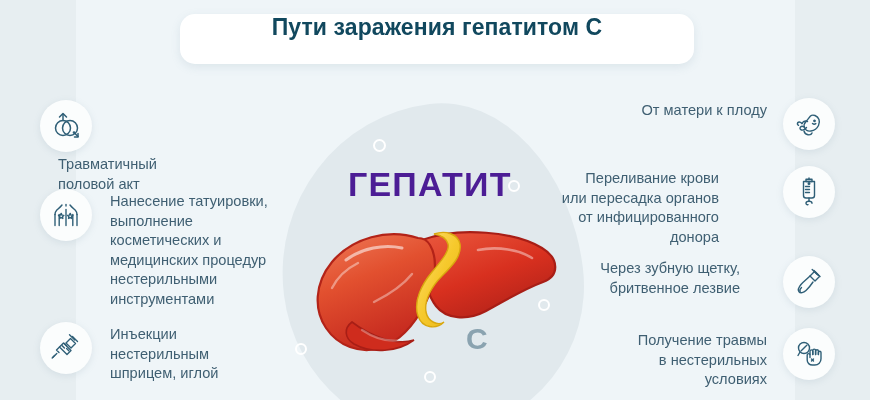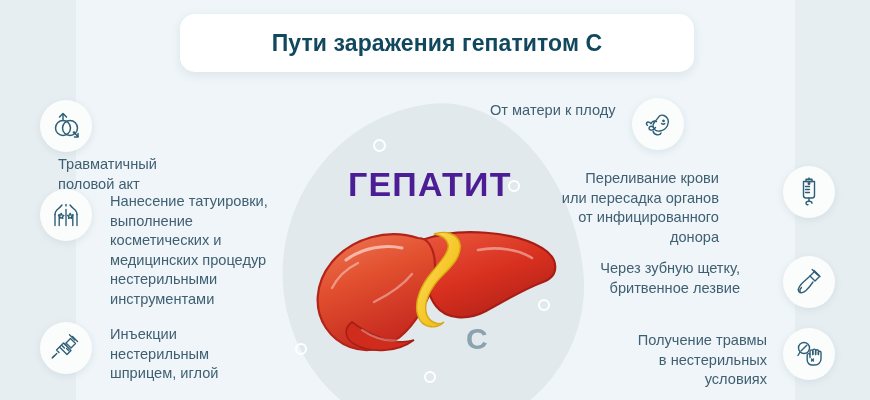"Пути заражения гепатитом С" .title-card { align-items: center -> flex-start; height: 58px -> 50px }
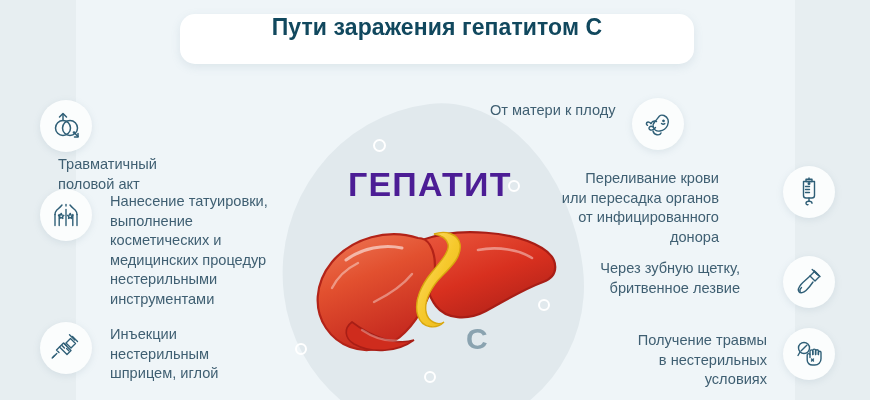"От матери к плоду" div.item { justify-content: flex-end -> flex-start }
